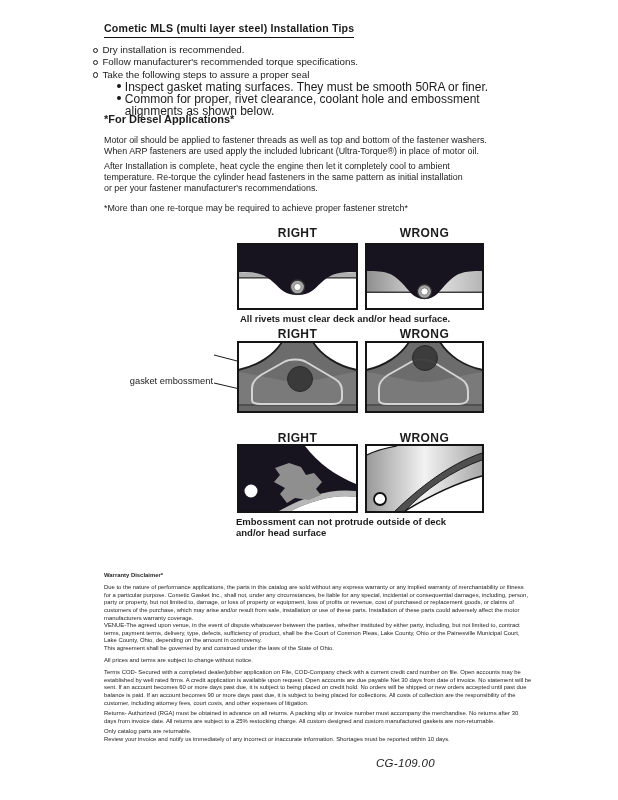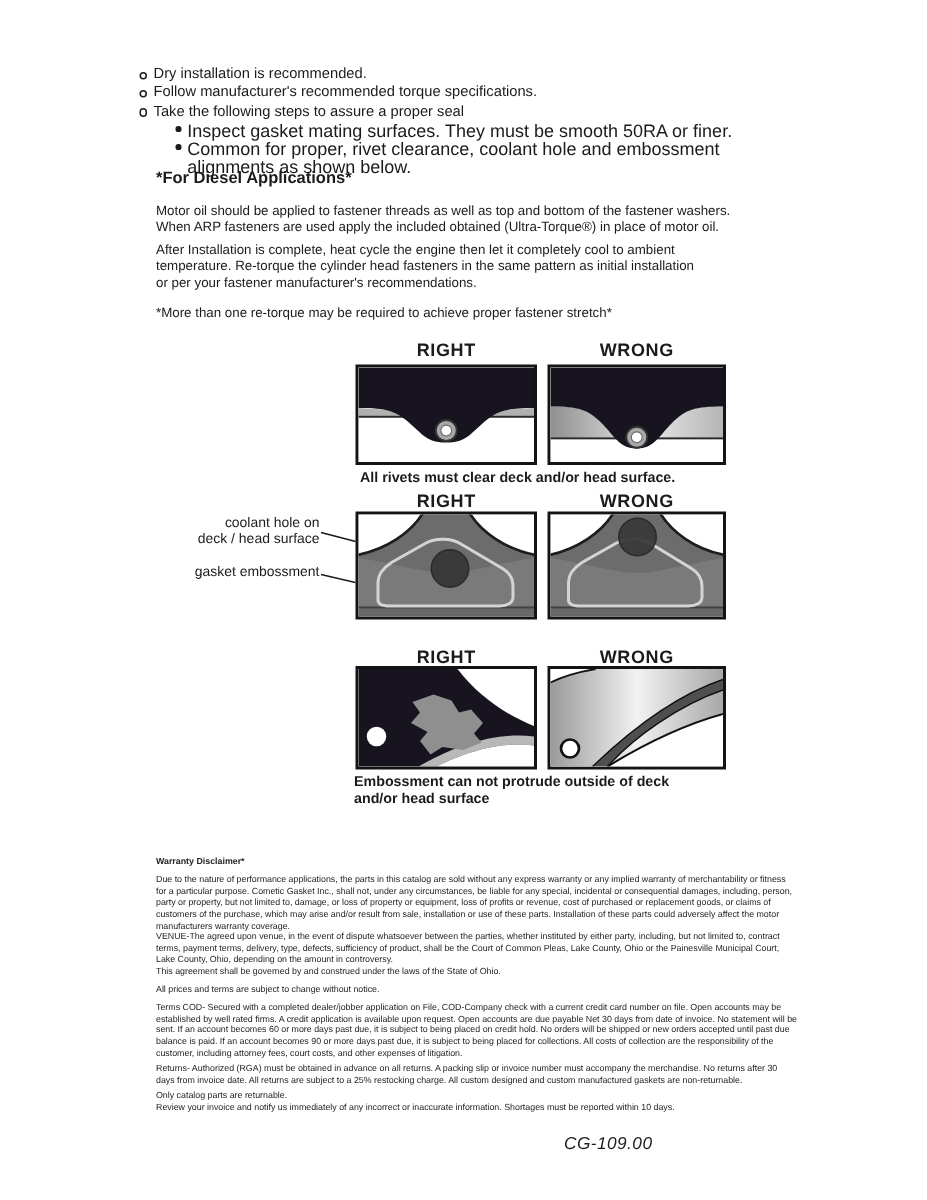"Cometic MLS (multi layer steel)" div.abs { html: none -> <div>Cometic MLS (multi layer steel) Installation Tips</div> }
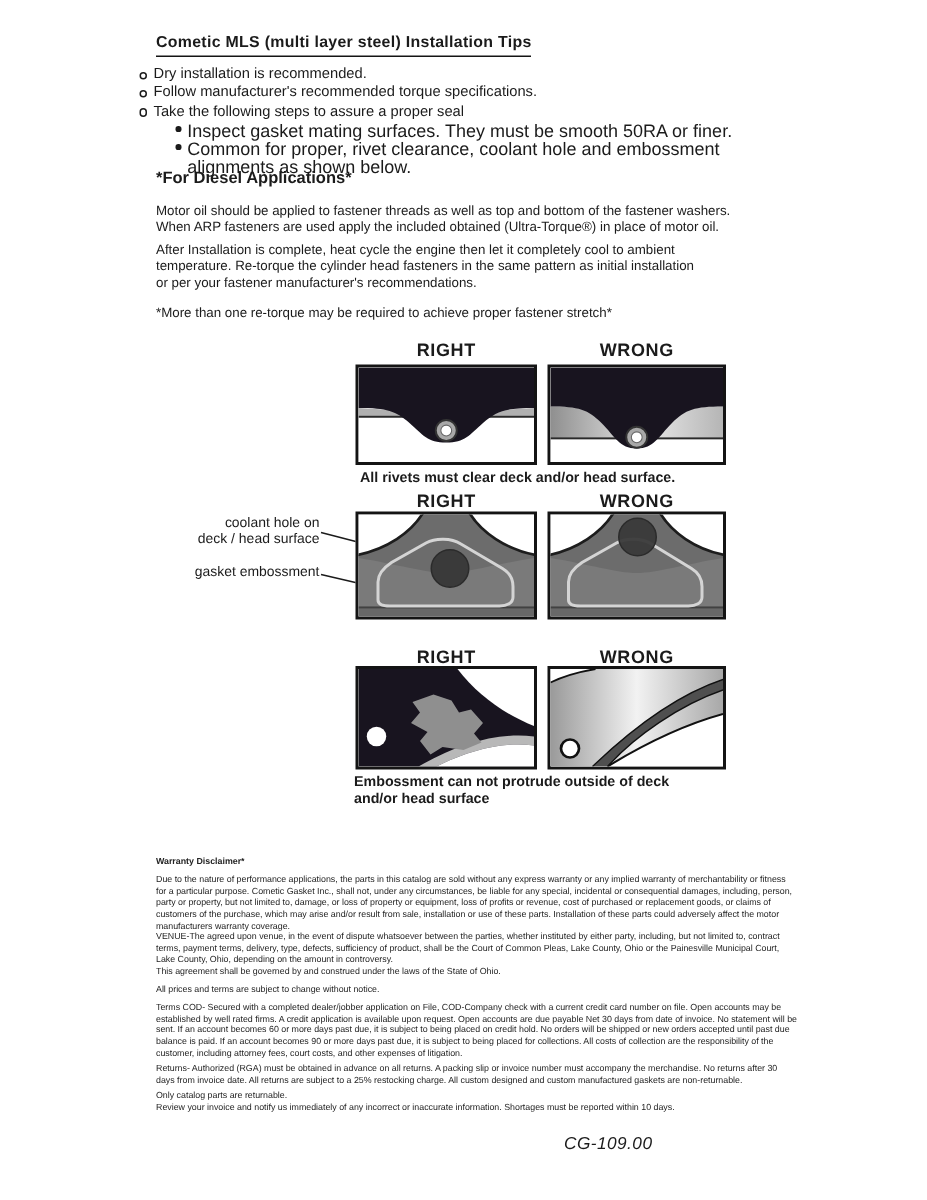"Motor oil should be applied" div.abs { text: obtained -> lubricant }
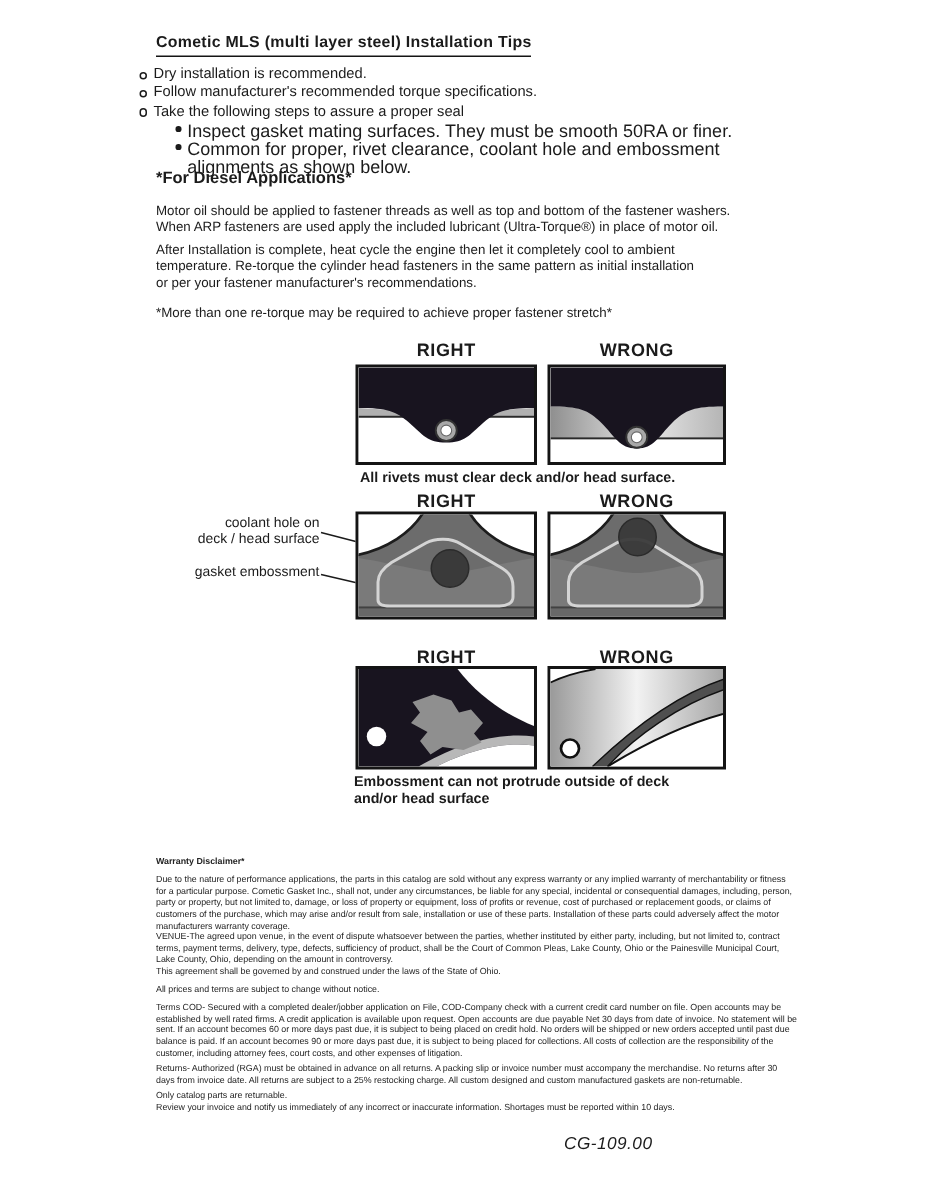"coolant hole on" div.abs { html: <div>coolant hole on deck / head surface</div> -> none }
